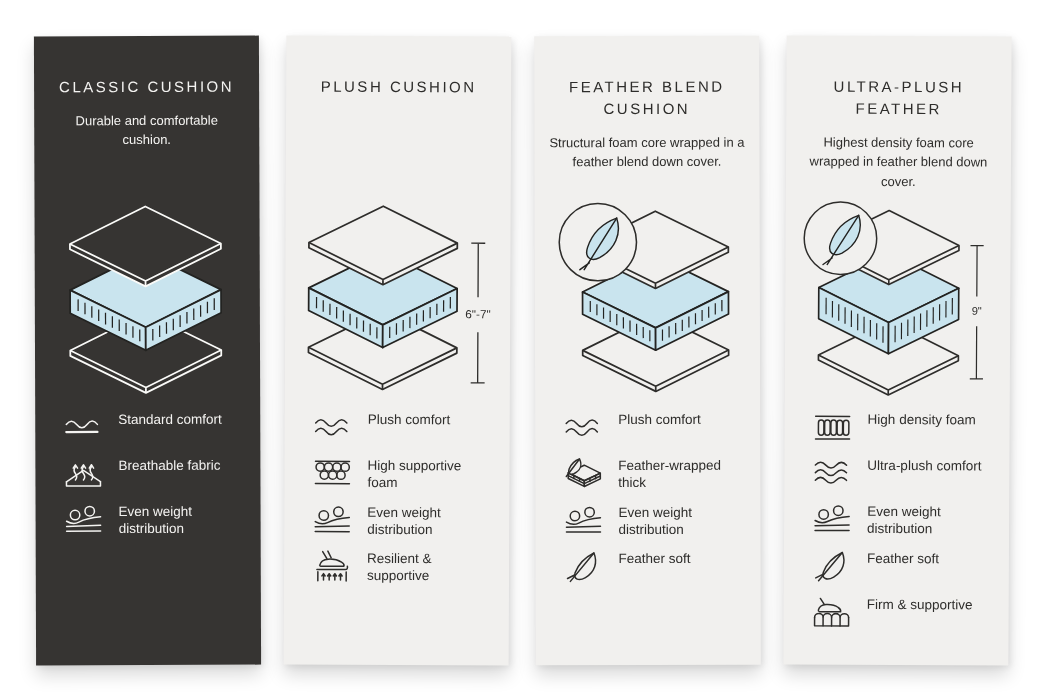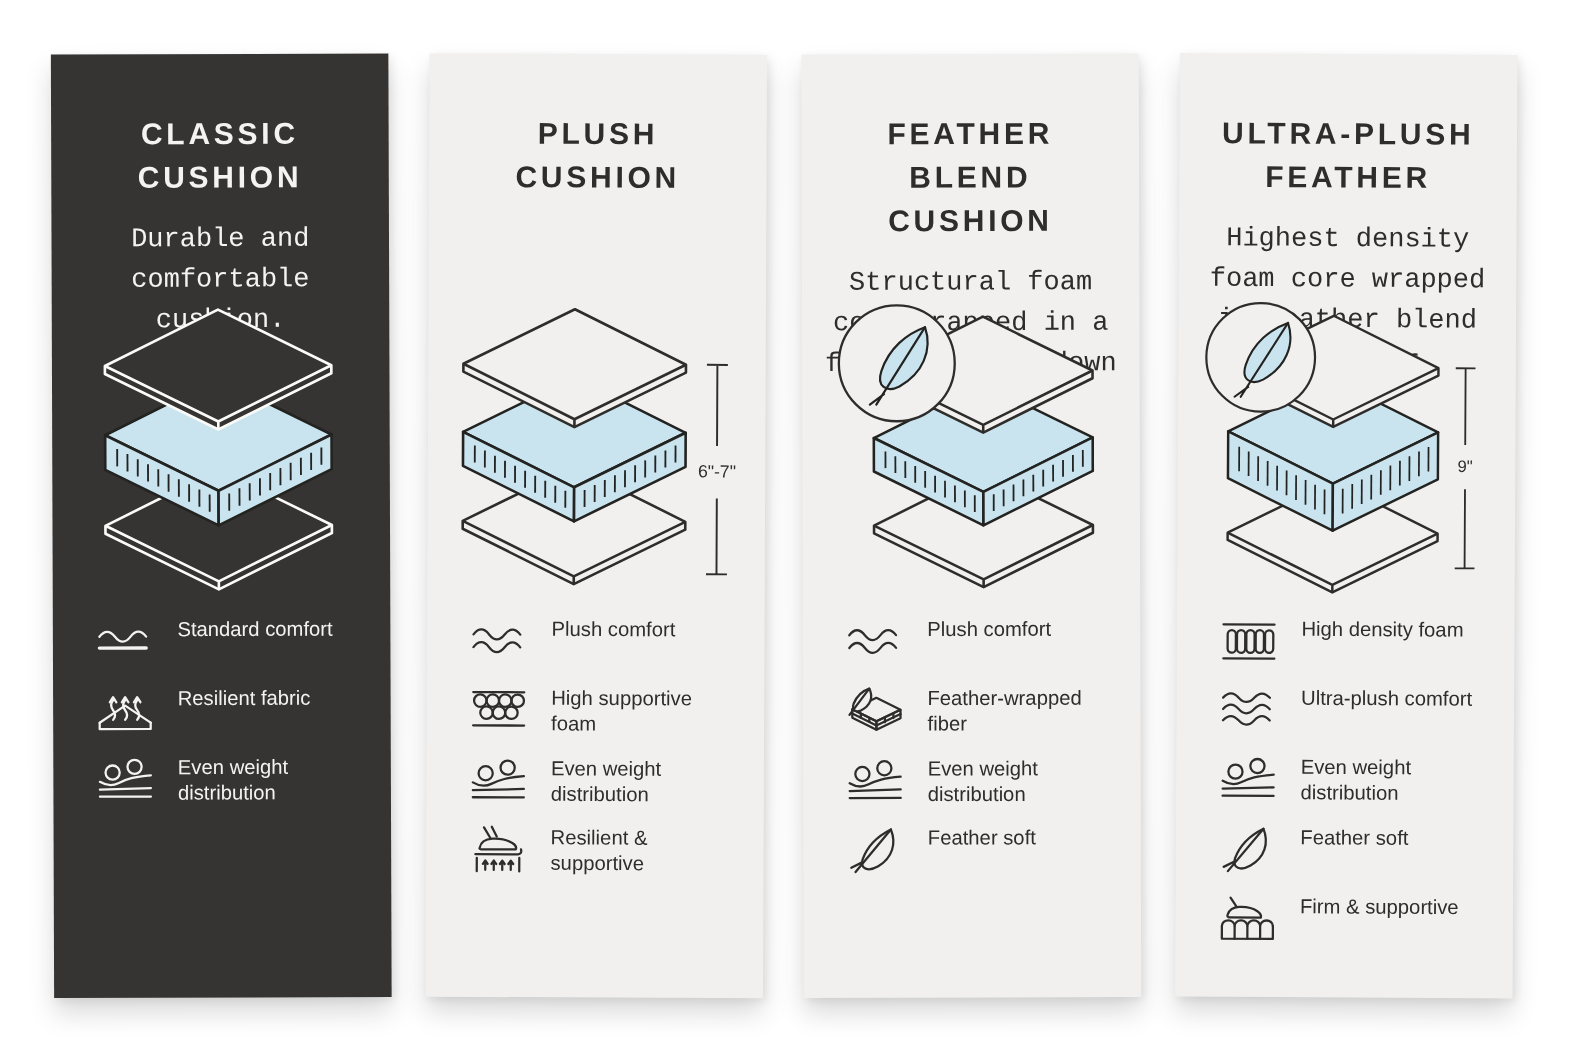"CLASSIC CUSHION" .title { font-size: 20px -> 15px; font-weight: bold -> normal }
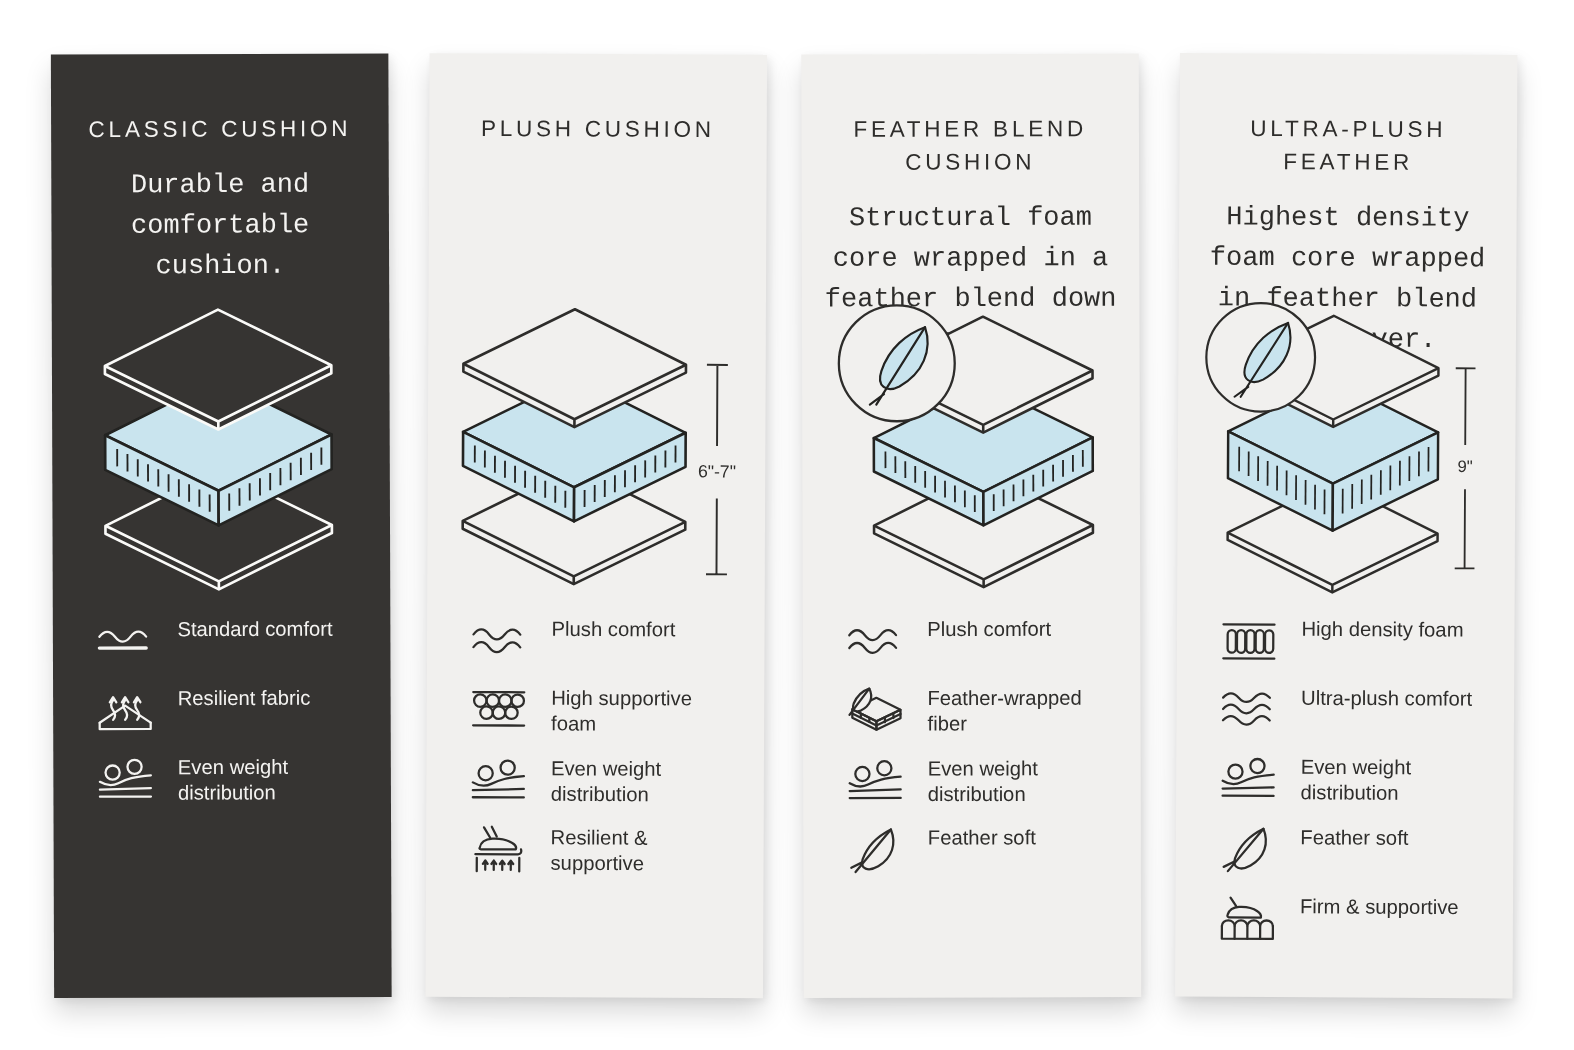"Durable and comfortable cushion." .desc { font-family: Liberation Mono, monospace -> none; font-size: 18px -> 13px }
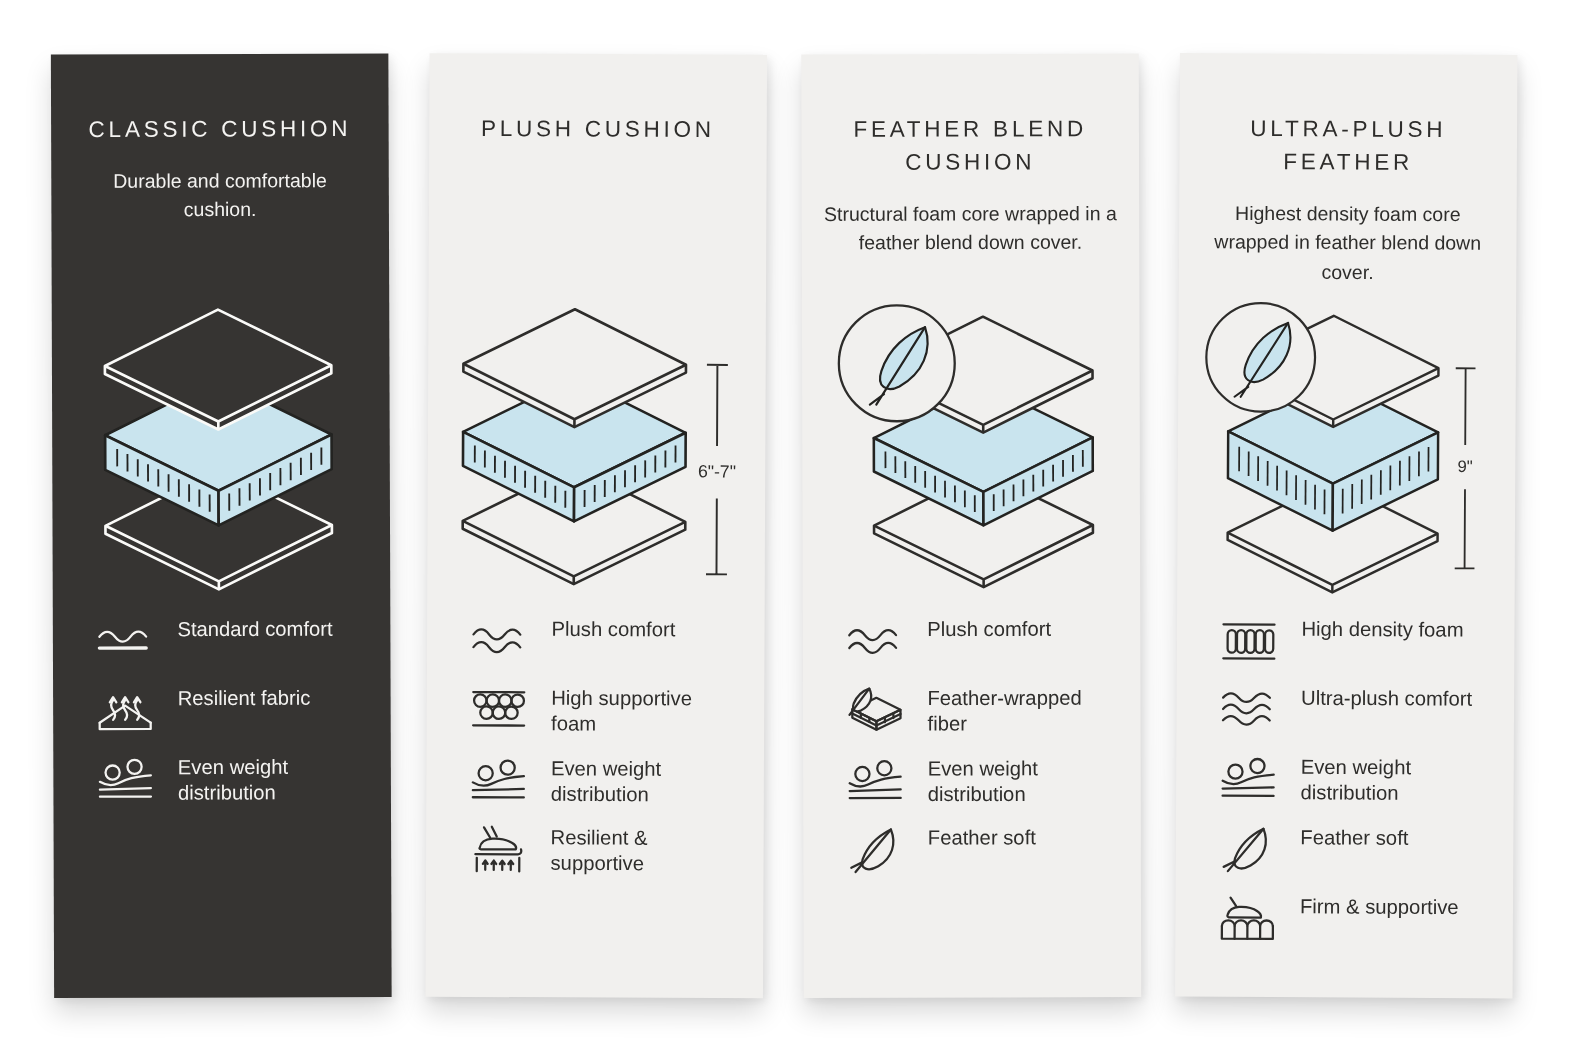"Resilient fabric" span.flabel { text: Resilient -> Breathable }
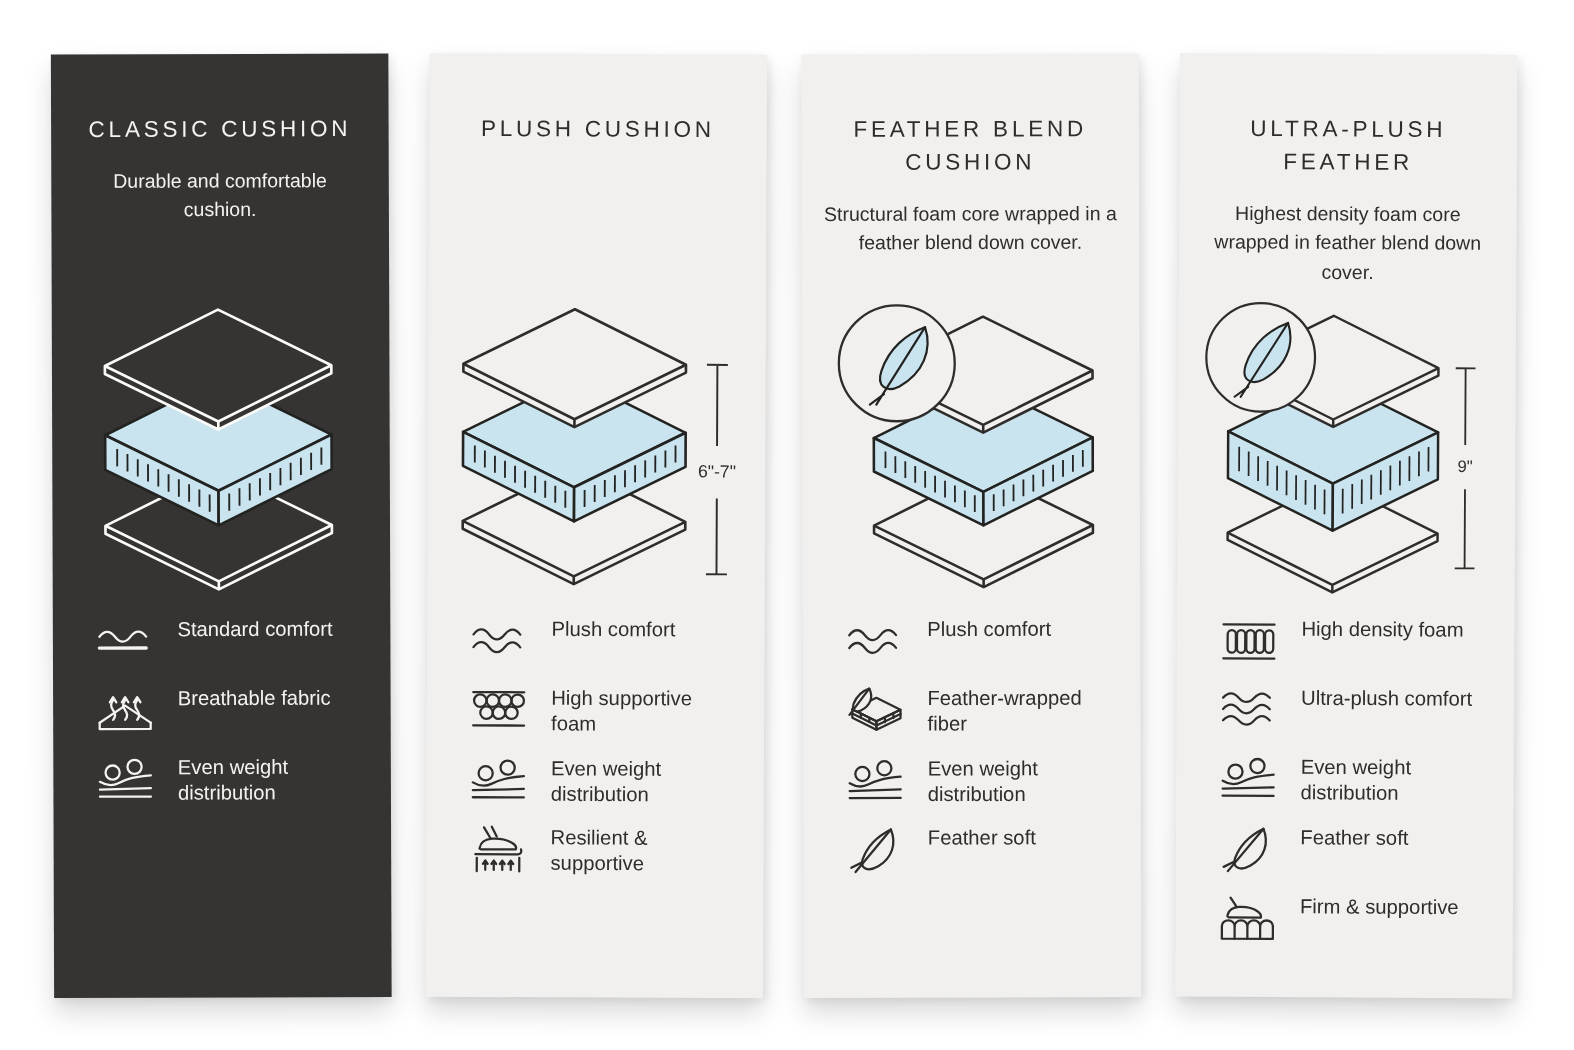"Feather-wrapped fiber" span.flabel { text: fiber -> thick }
